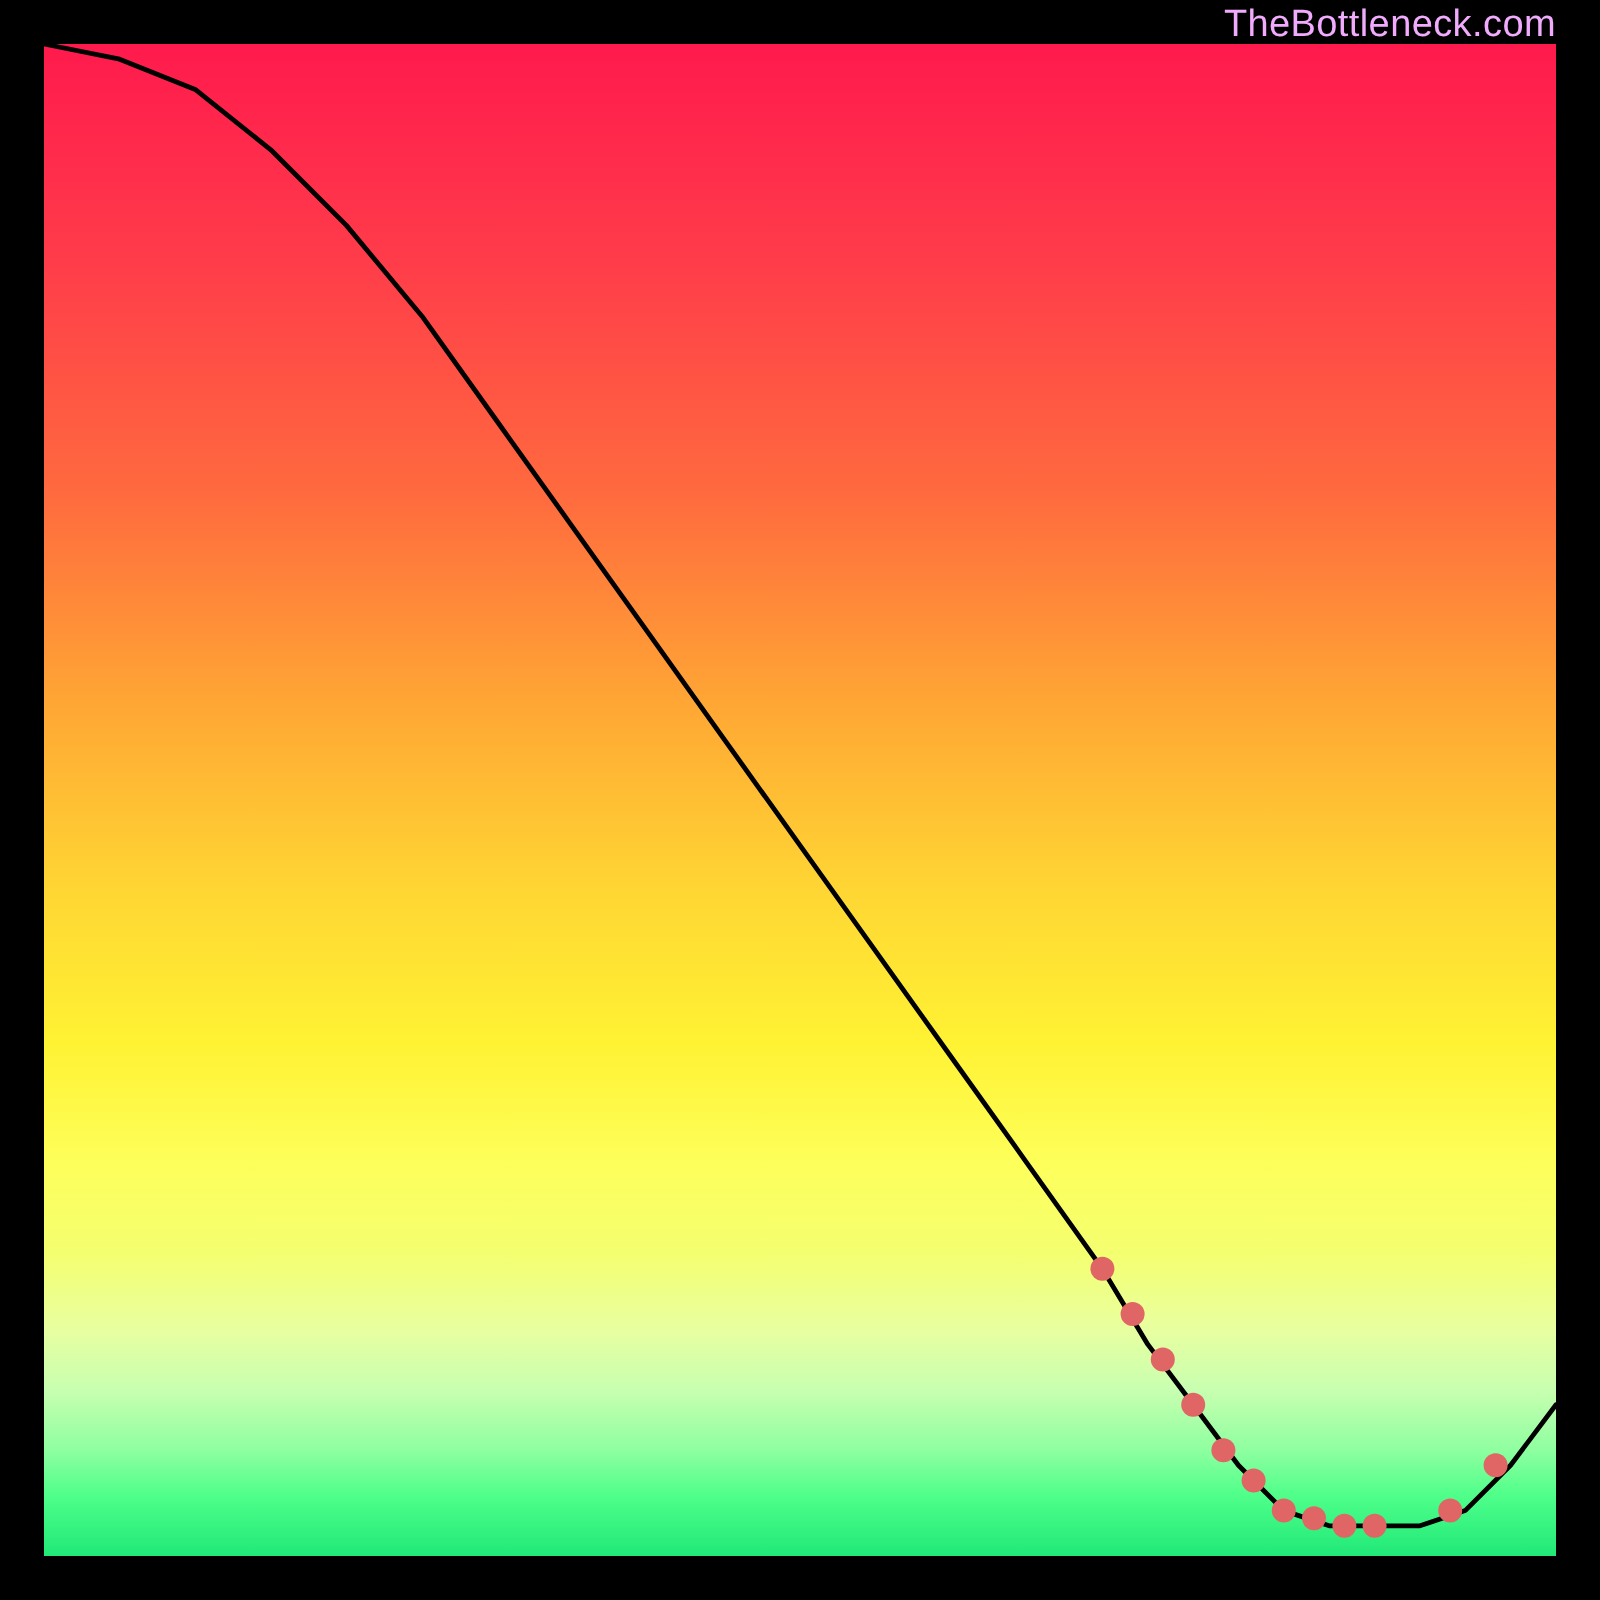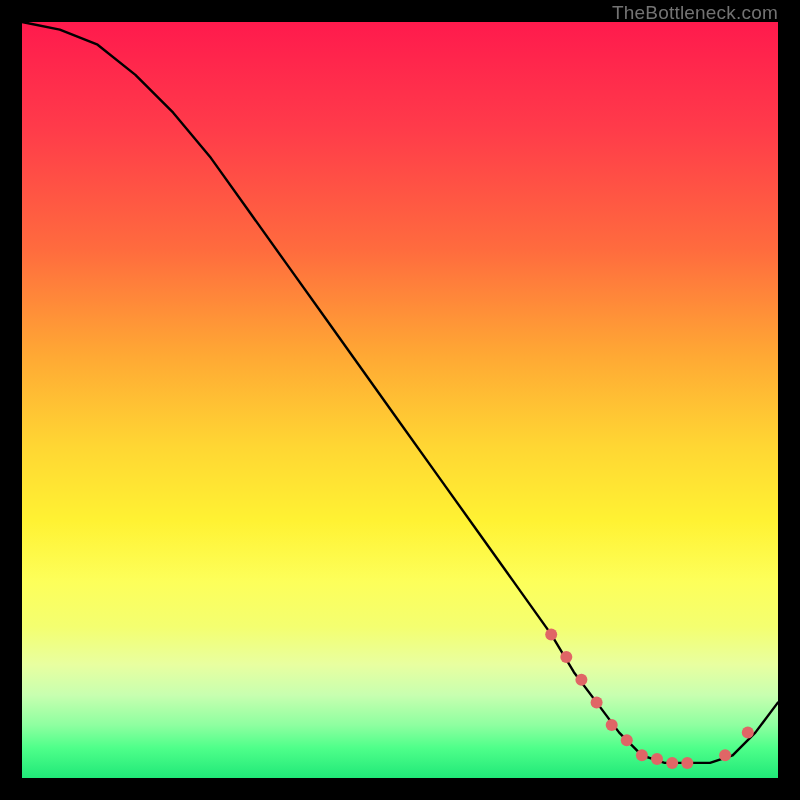"TheBottleneck.com" .attribution { color: #737373 -> #f0abfc }
